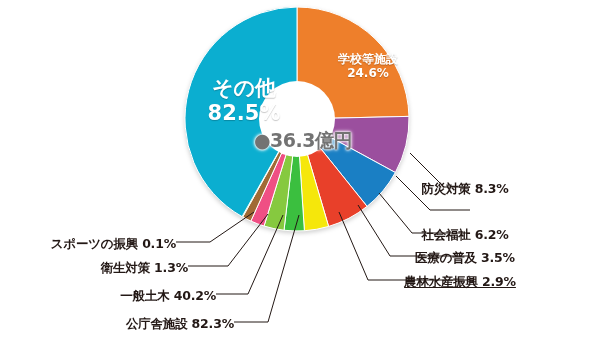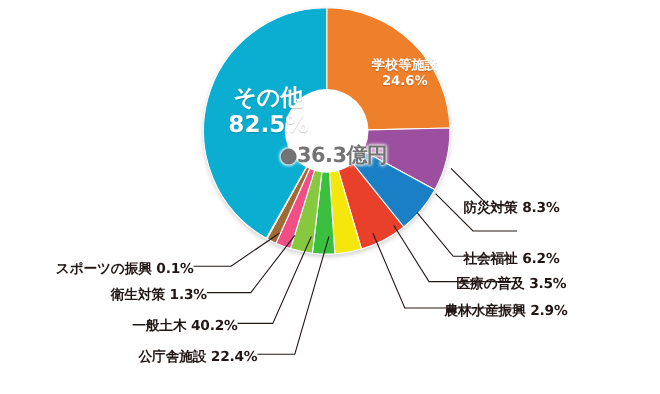"農林水産振興 2.9%" div.callout { text-decoration: none -> underline }
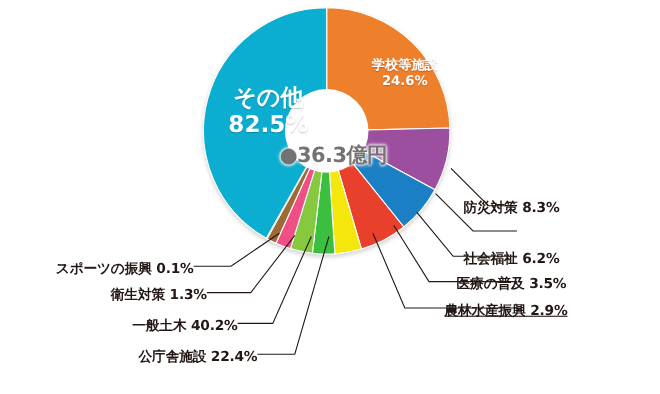"公庁舎施設 22.4%" span { text: 22.4% -> 82.3% }
